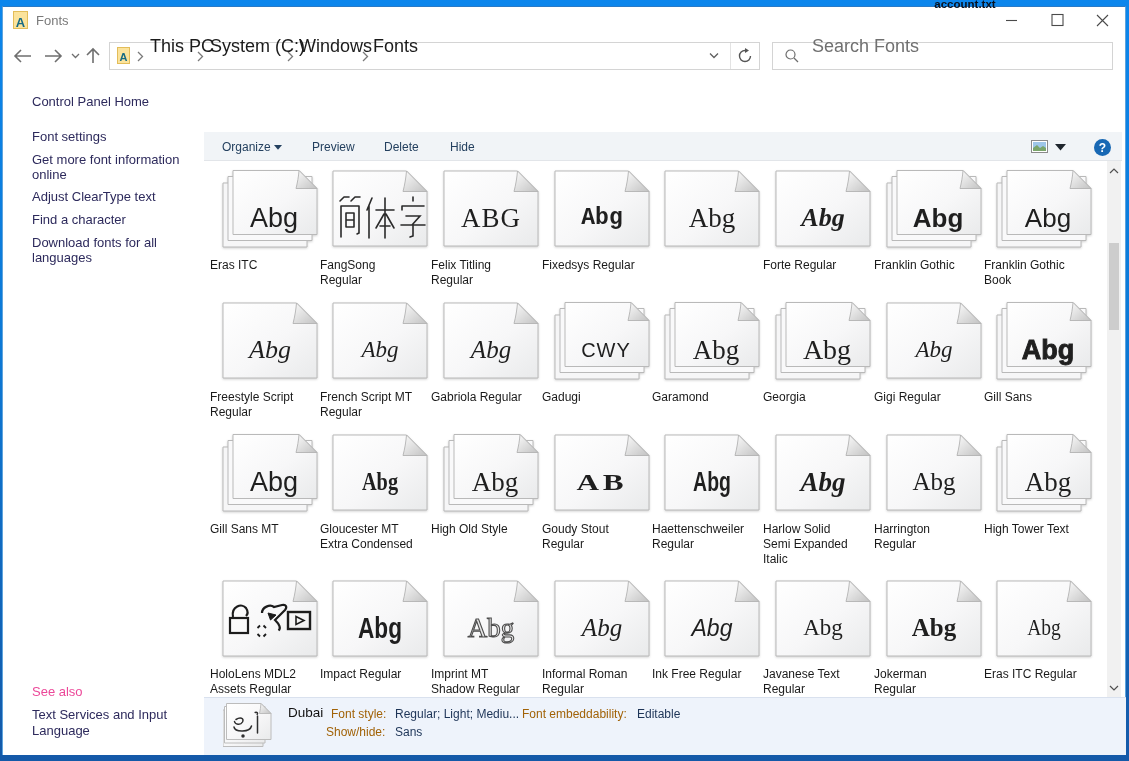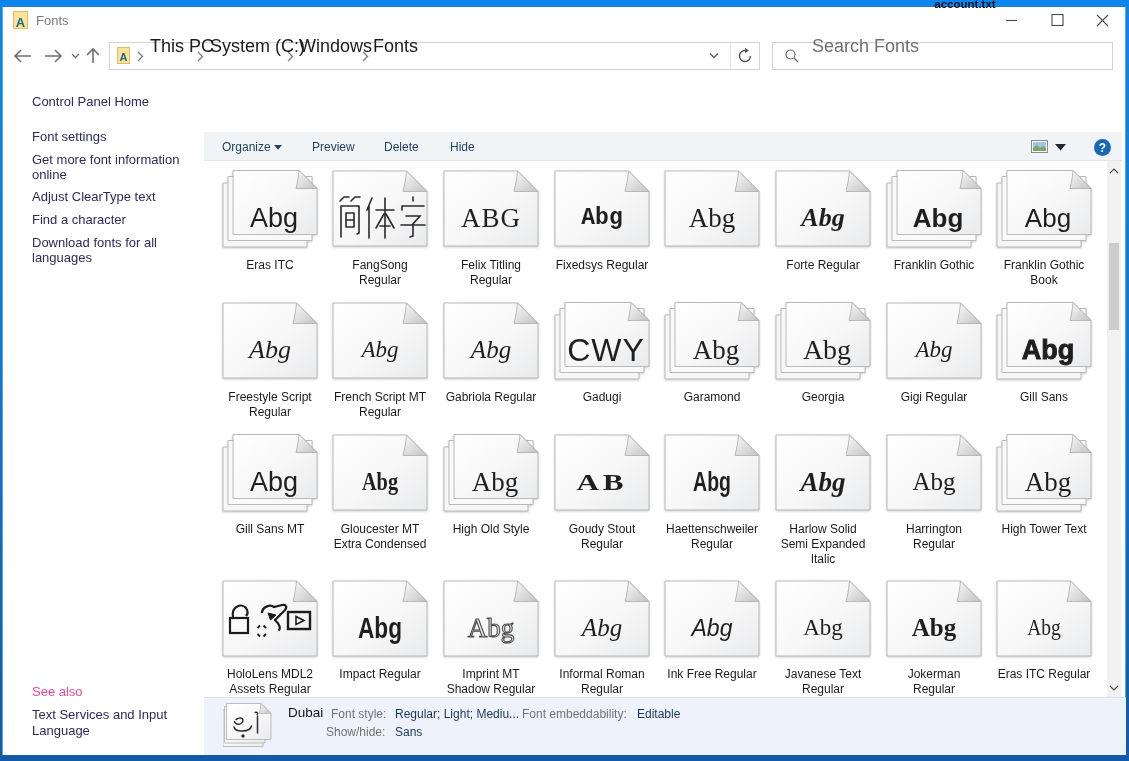"Eras ITC" .lab { text-align: center -> left }
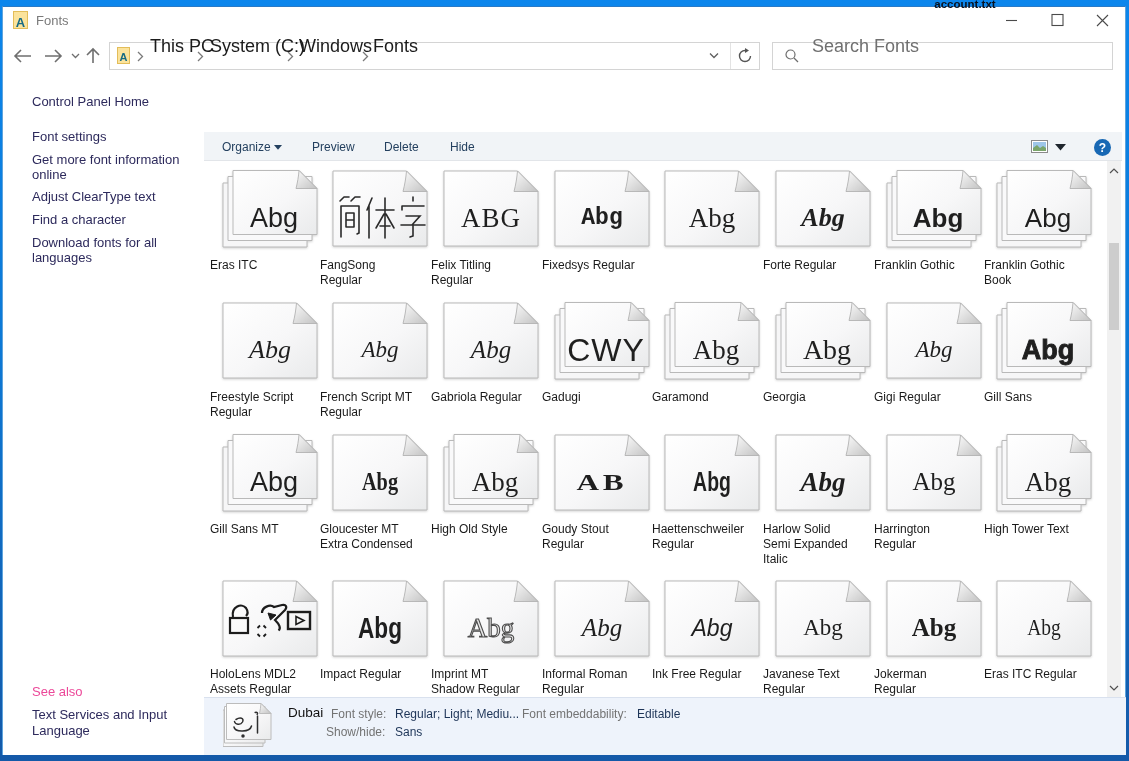"CWY" div.smp { font-size: 32px -> 20px }
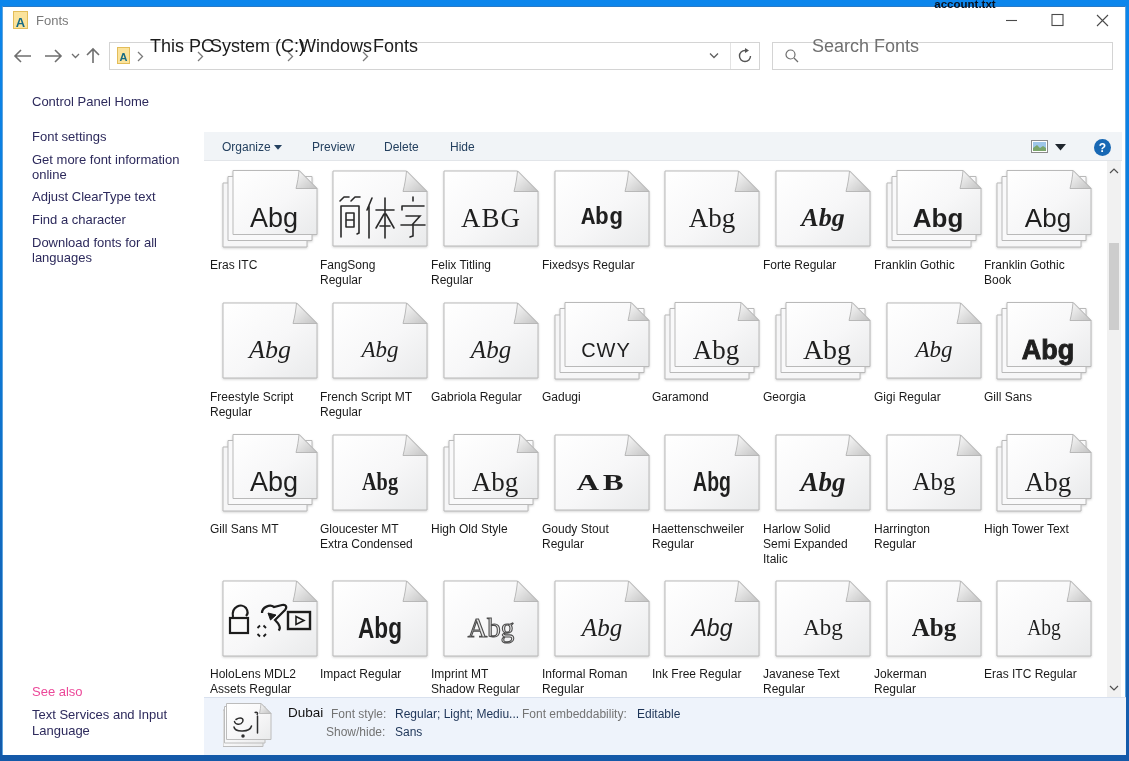"Font style:" .dgray { color: #737373 -> #a16207 }
